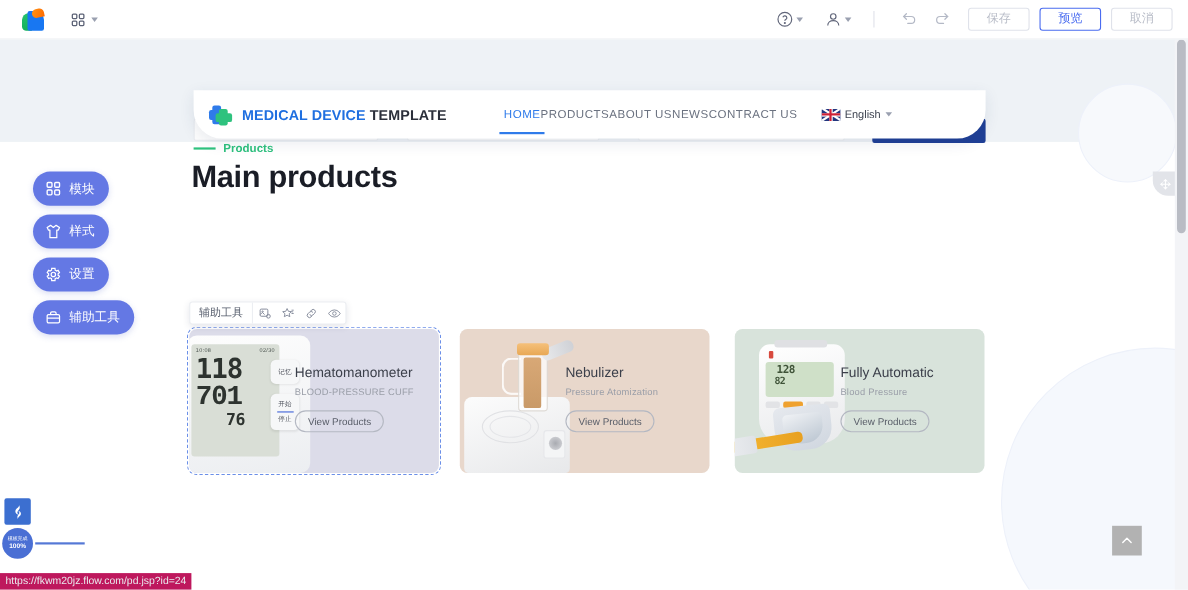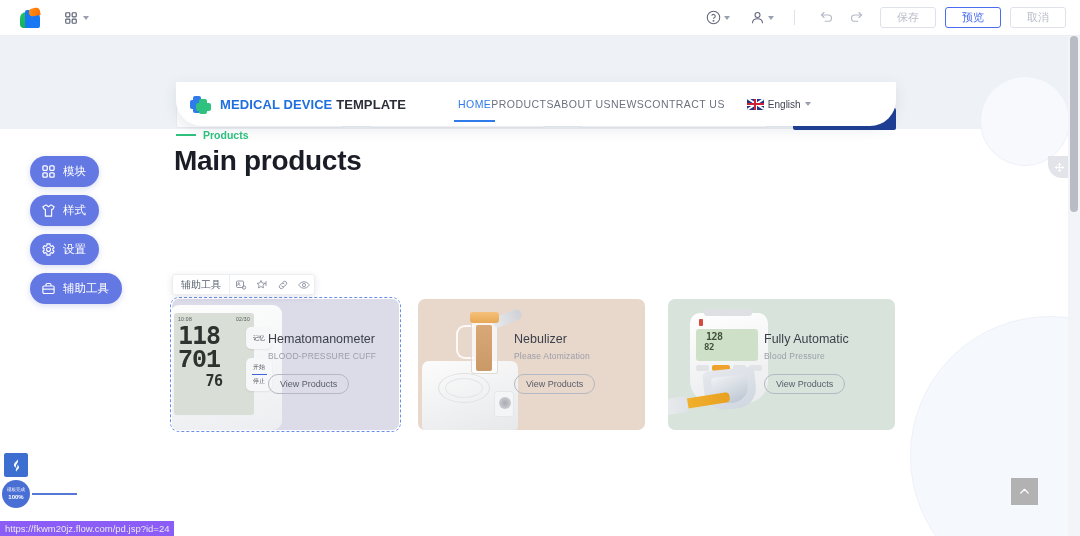"Please Atomization" div.pc-sub { text: Please -> Pressure }
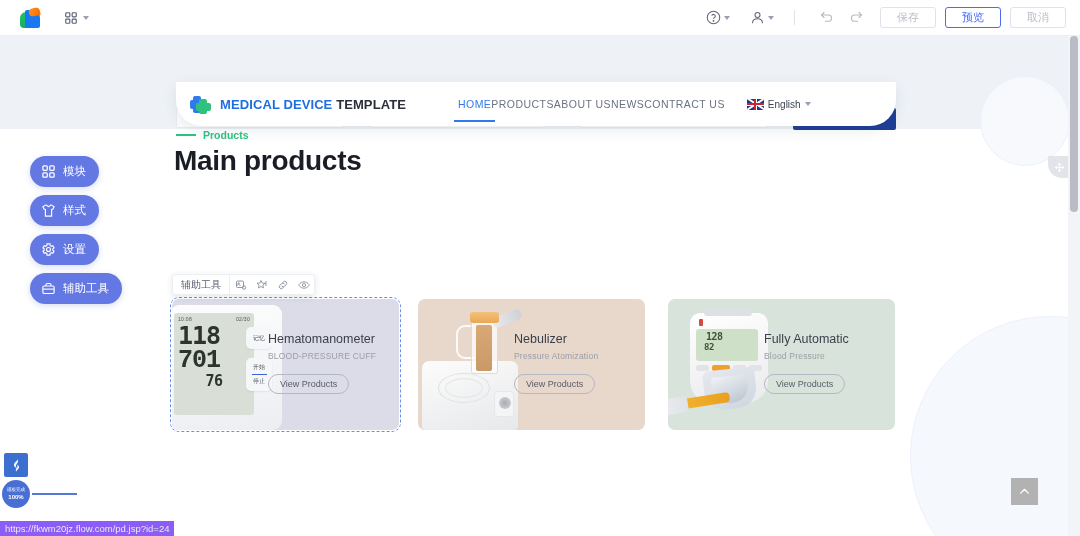"https://fkwm20jz.flow.com/pd.jsp?id=24" .status-url { background: #8b5cf6 -> #be185d }
